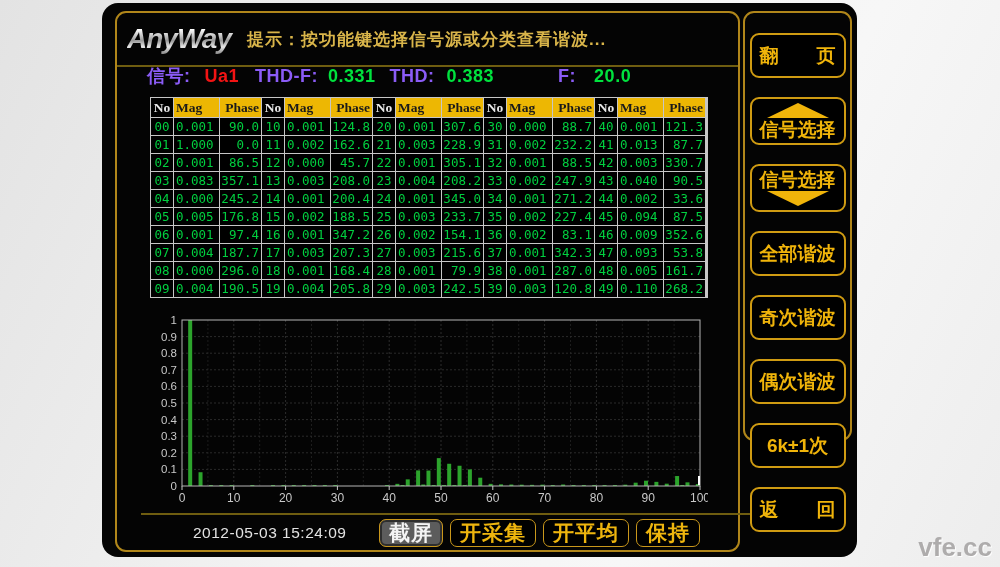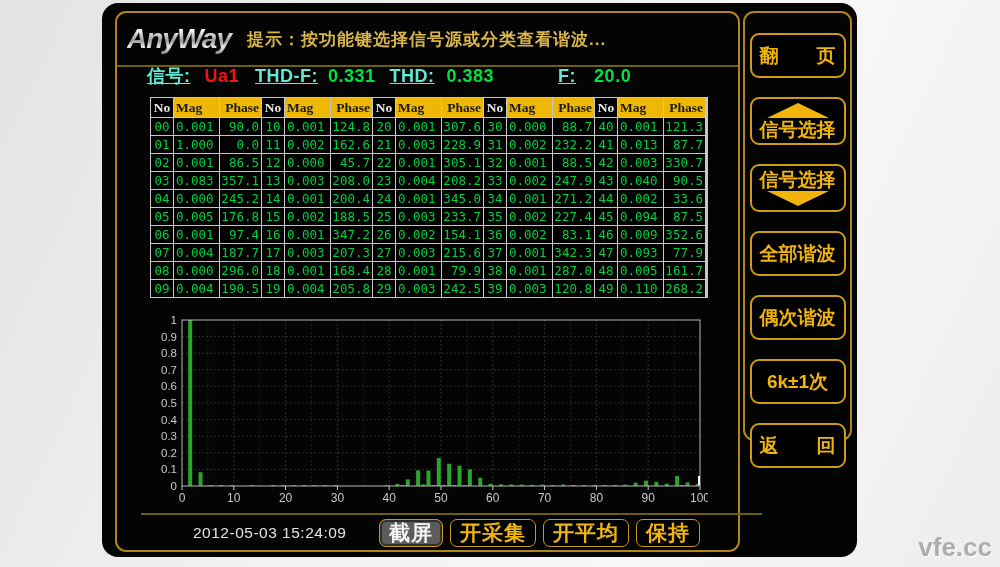"信号:" .khaki { color: #5eead4 -> #8b5cf6; text-decoration: underline -> none }
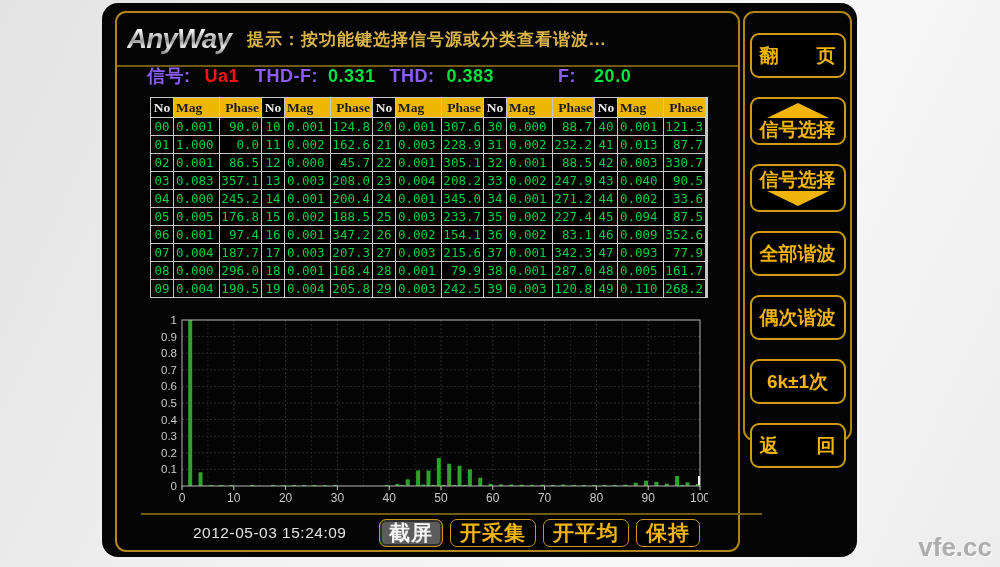"77.9" div.cell { text: 77.9 -> 53.8 }
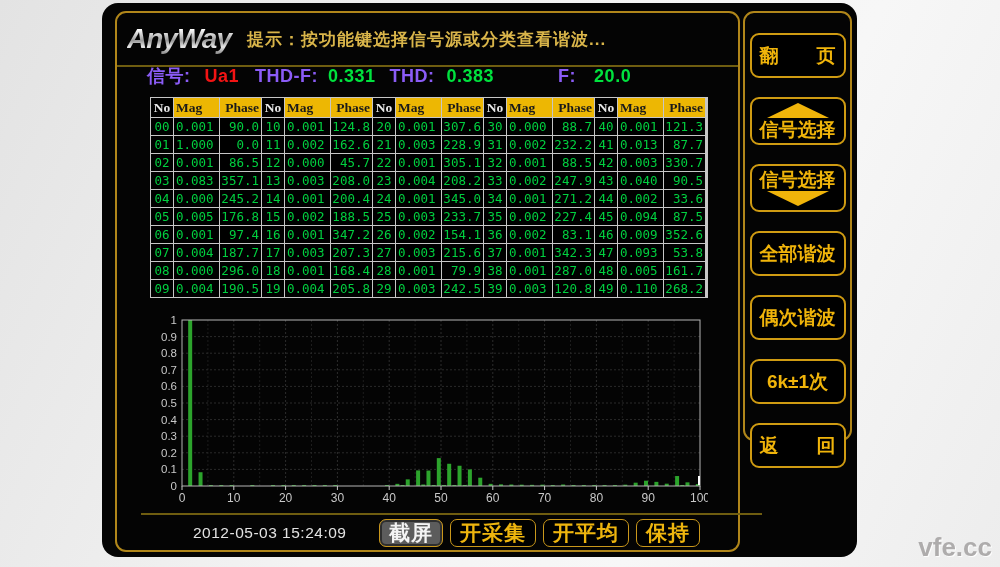"奇次谐波" div.rbtn { html: none -> <div> <span>奇次谐波</span> </div> }
